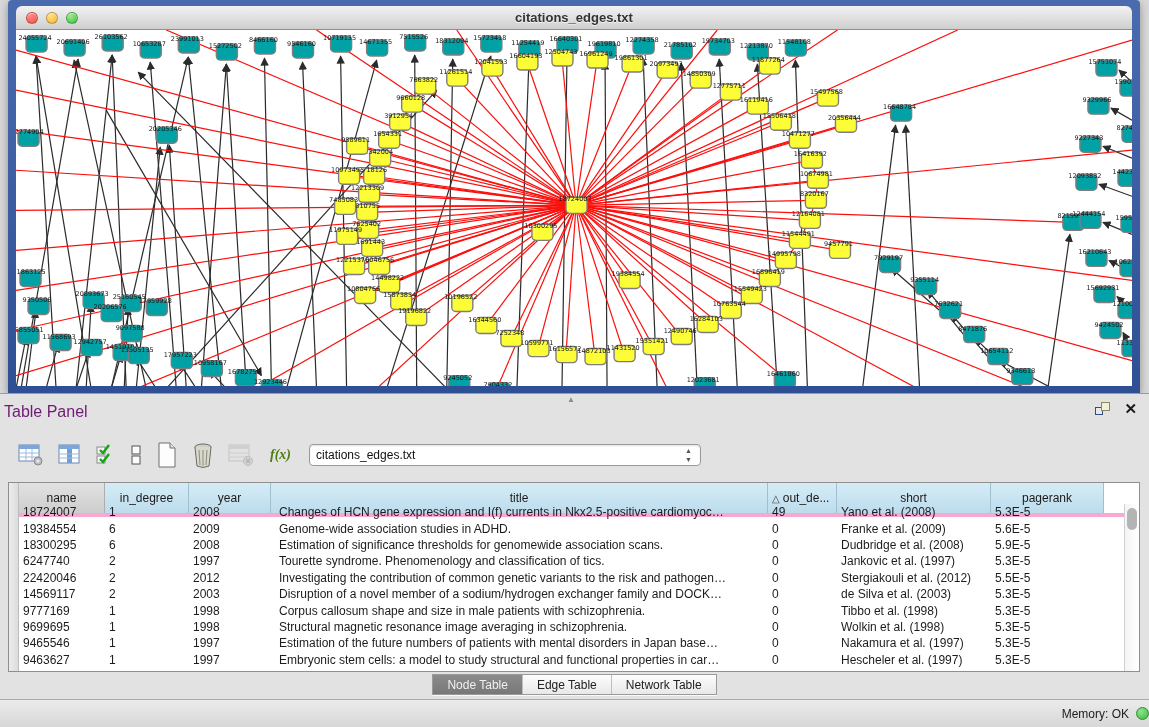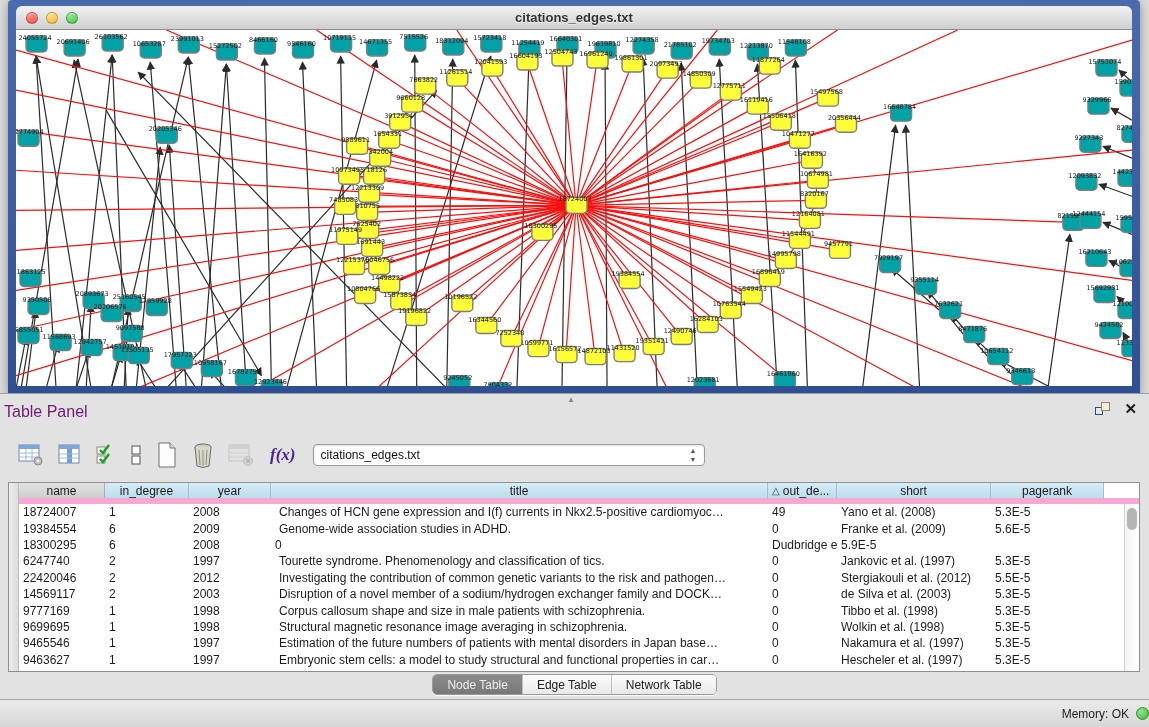"f(x)" .fx-label { color: #4c1d95 -> #4d7c0f; font-size: 17px -> 14px }
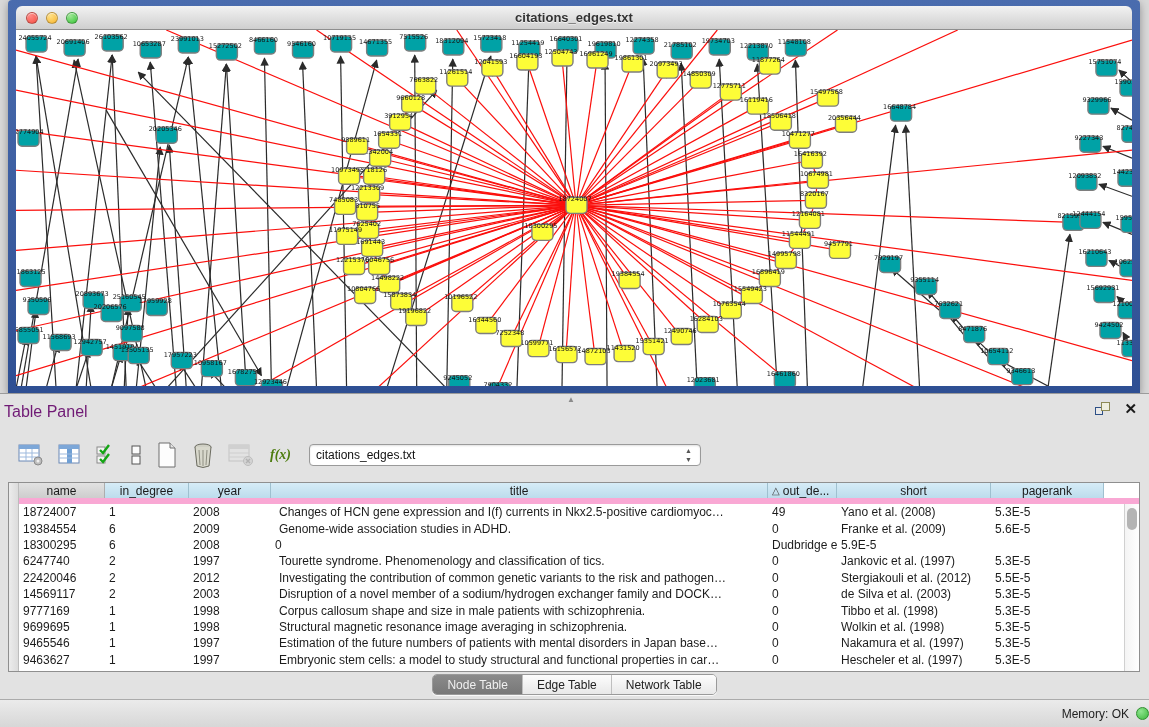"name" .thead { border-bottom: 6px solid #f9a8d4 -> 4px solid #f9a8d4; height: 21px -> 34px }
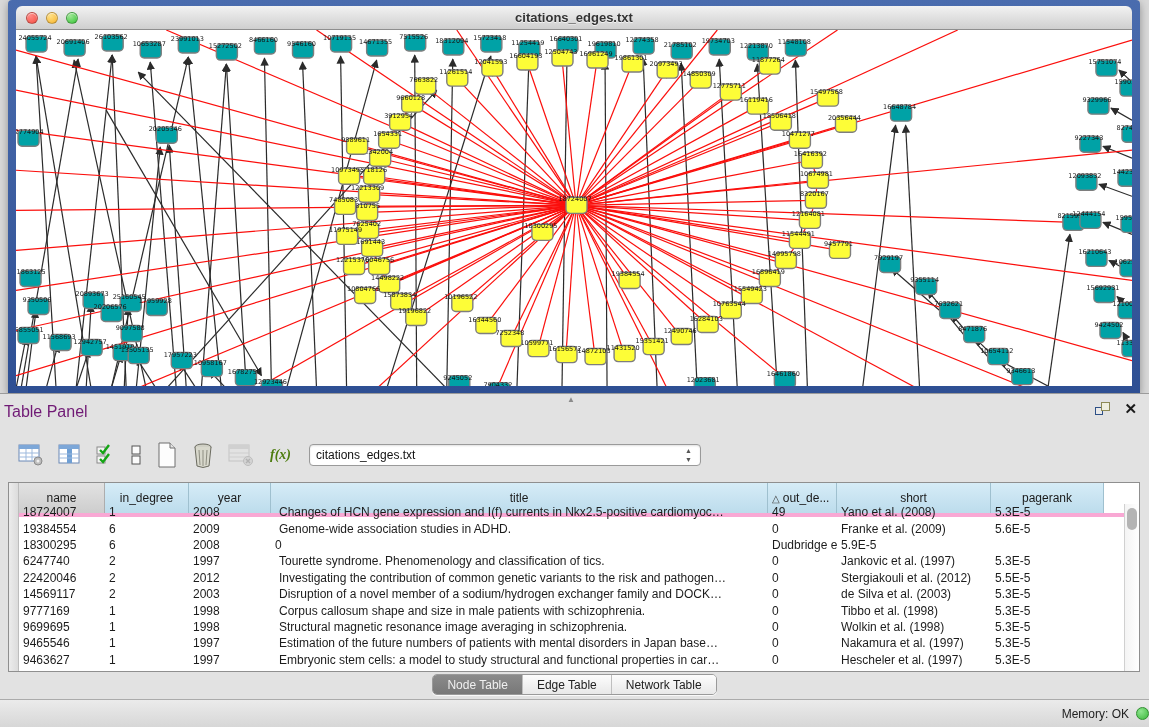"Estimation of significance thresholds" div.td { html: none -> <div>Estimation of significance thresholds for genomewide association scans.</div> }
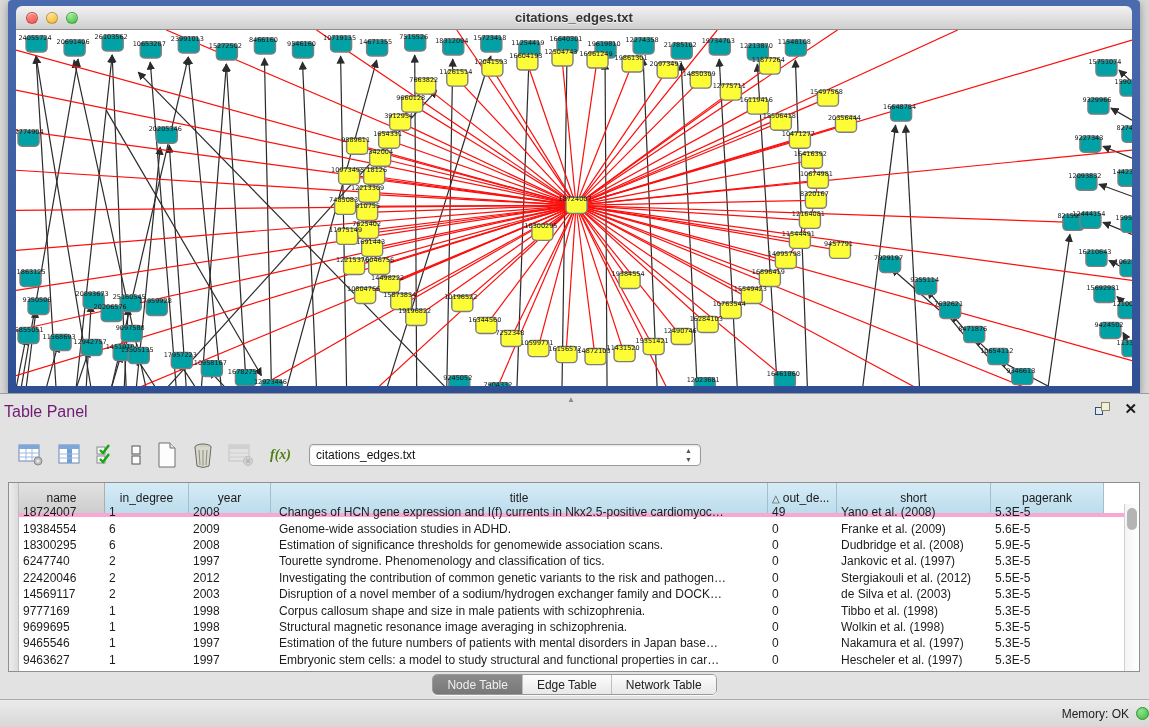"Node Table" .seg { border-radius: 5px -> 0 }
